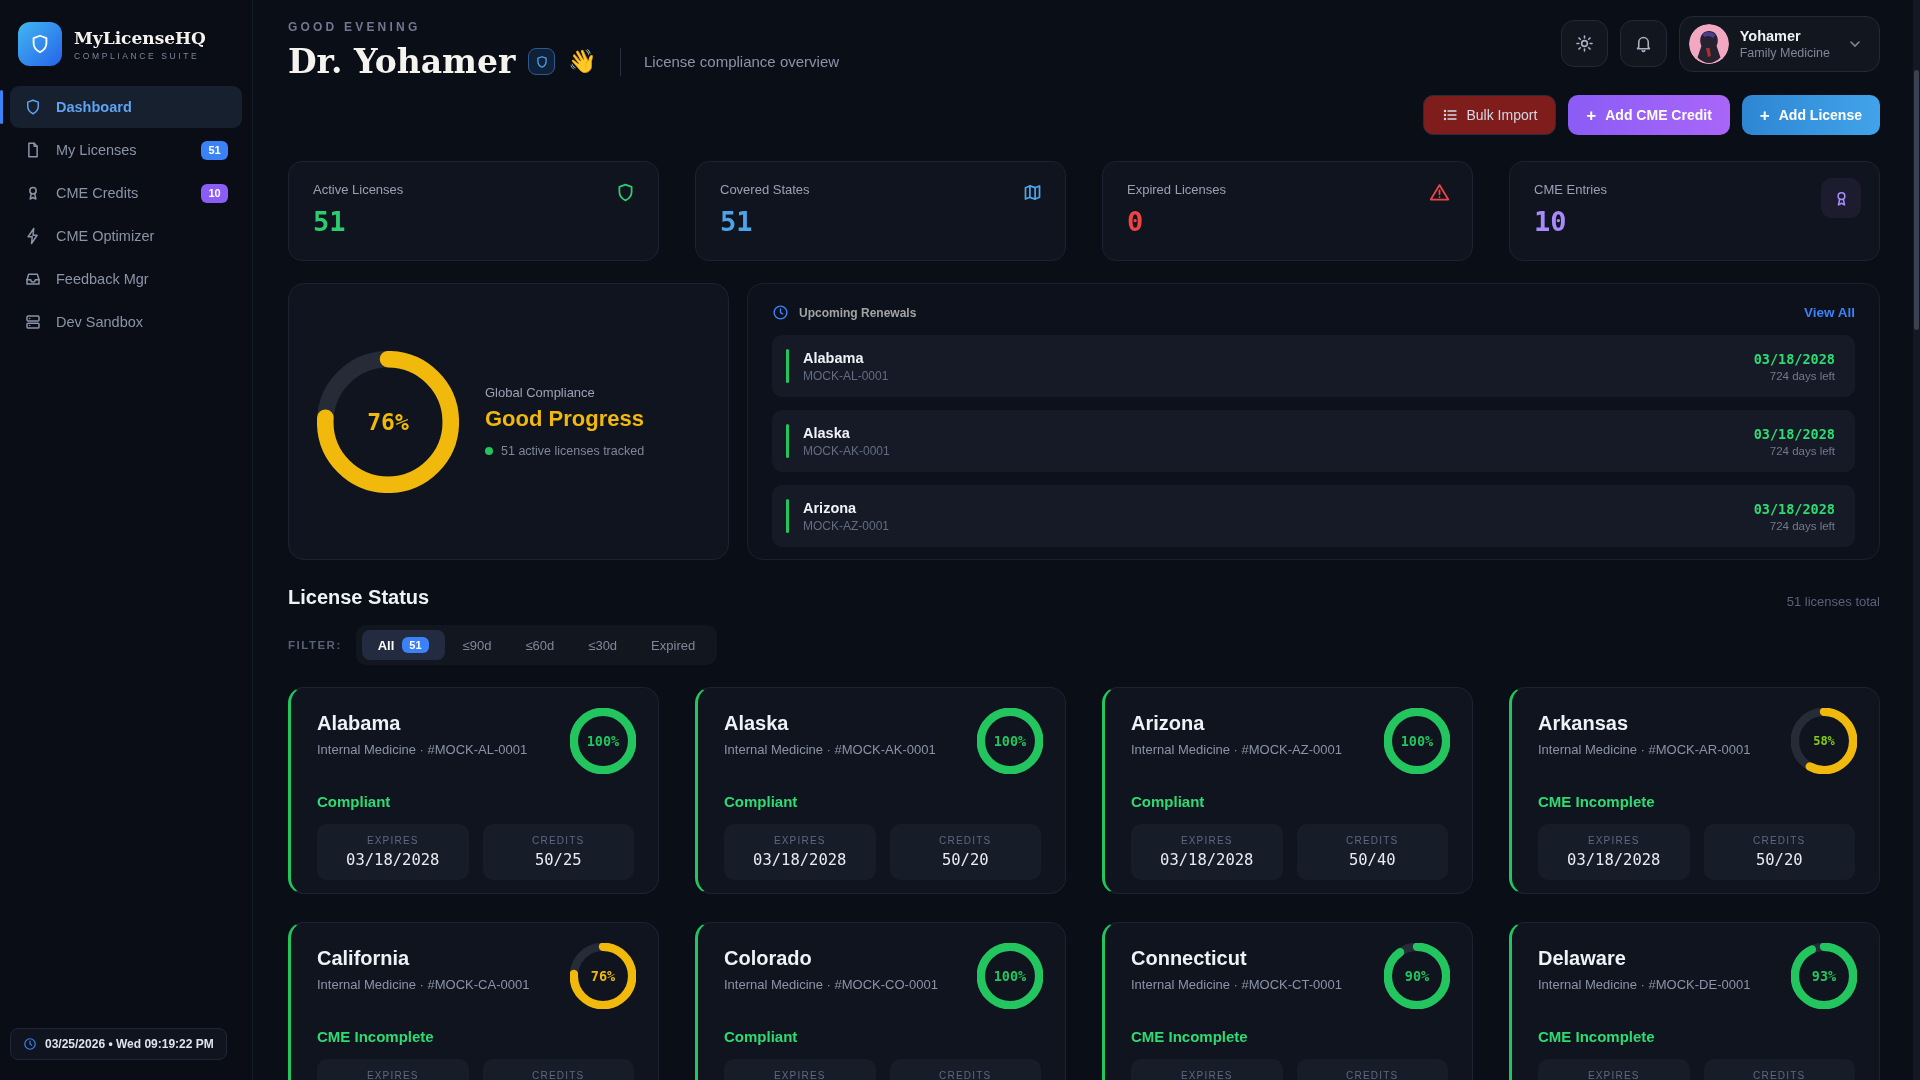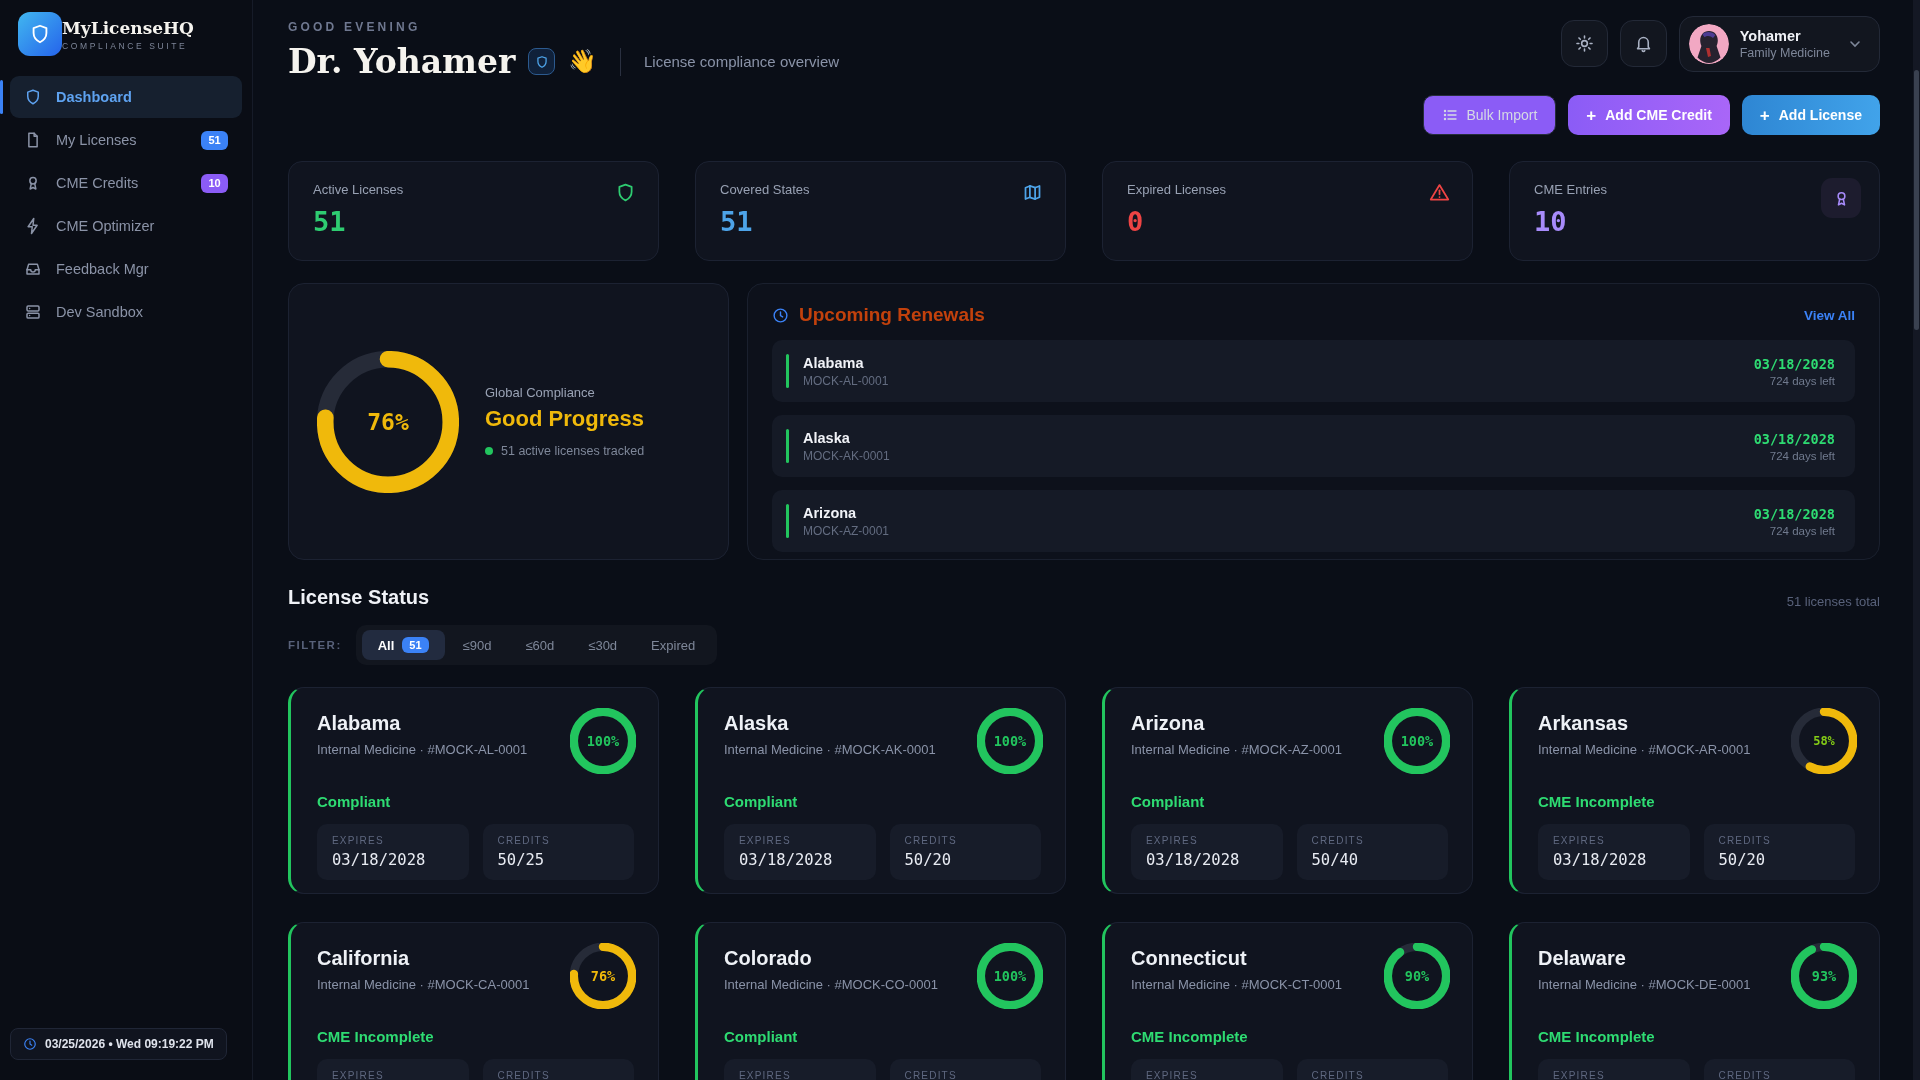"MyLicenseHQ" .logo-row { gap: 0 -> 12px; padding: 12px 18px 20px 18px -> 22px 18px 20px 18px }
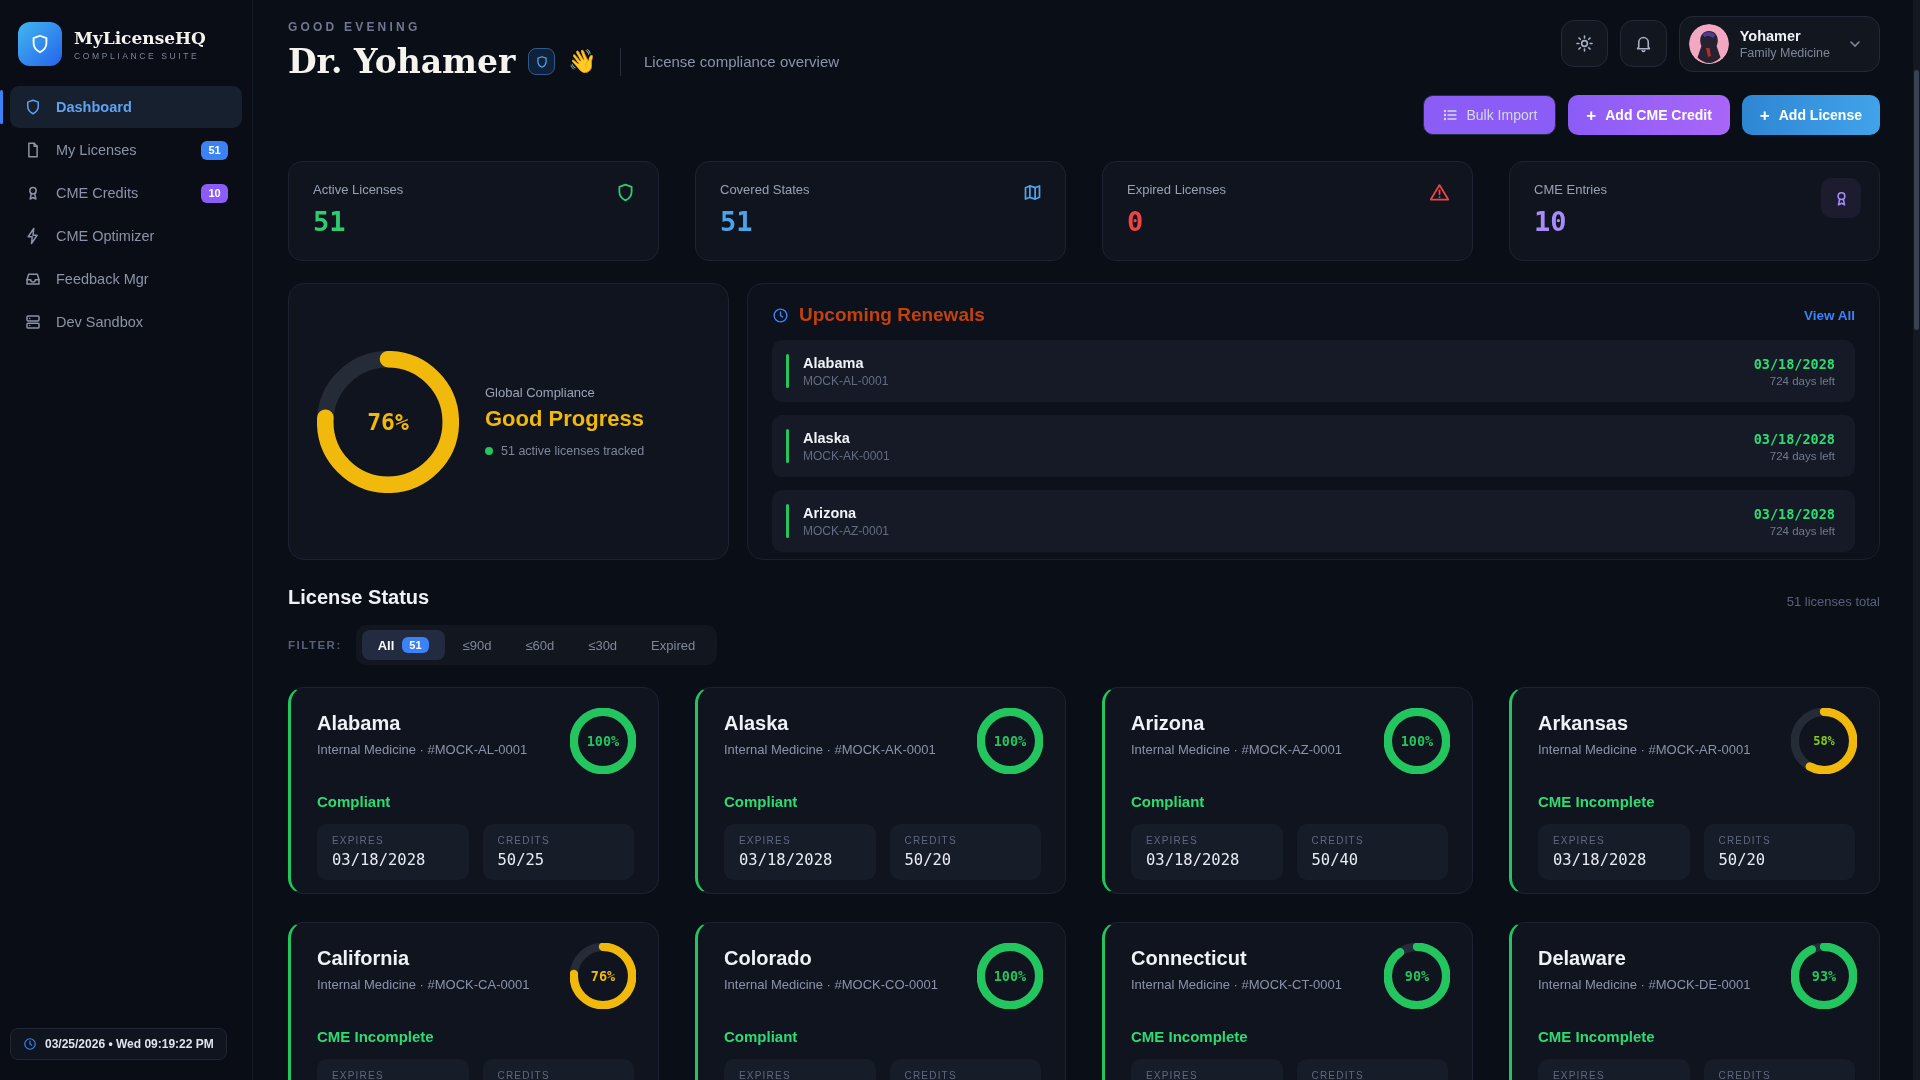"Bulk Import" .btn-dark { background: #8b5cf6 -> #7f1d1d }
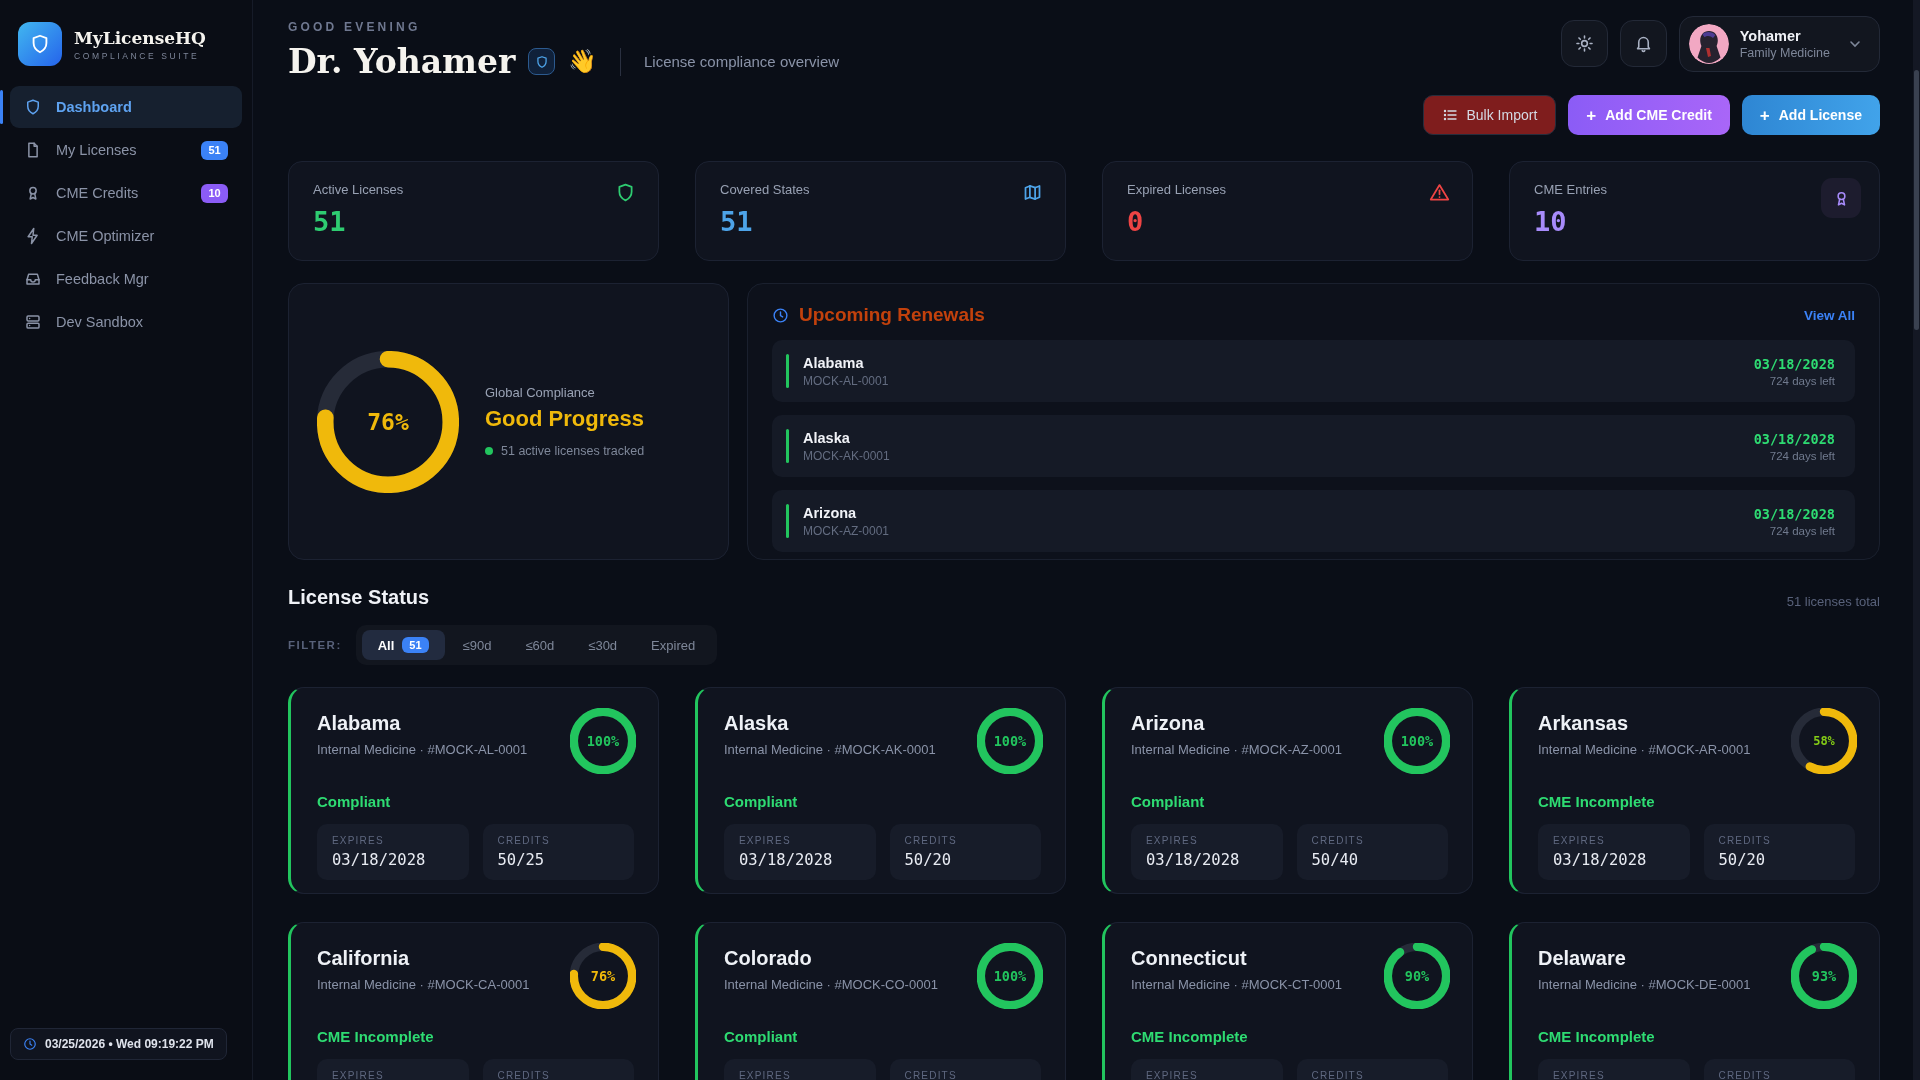"Upcoming Renewals" .renewals-title { color: #c2410c -> #a3a3a3; font-size: 19px -> 12px }
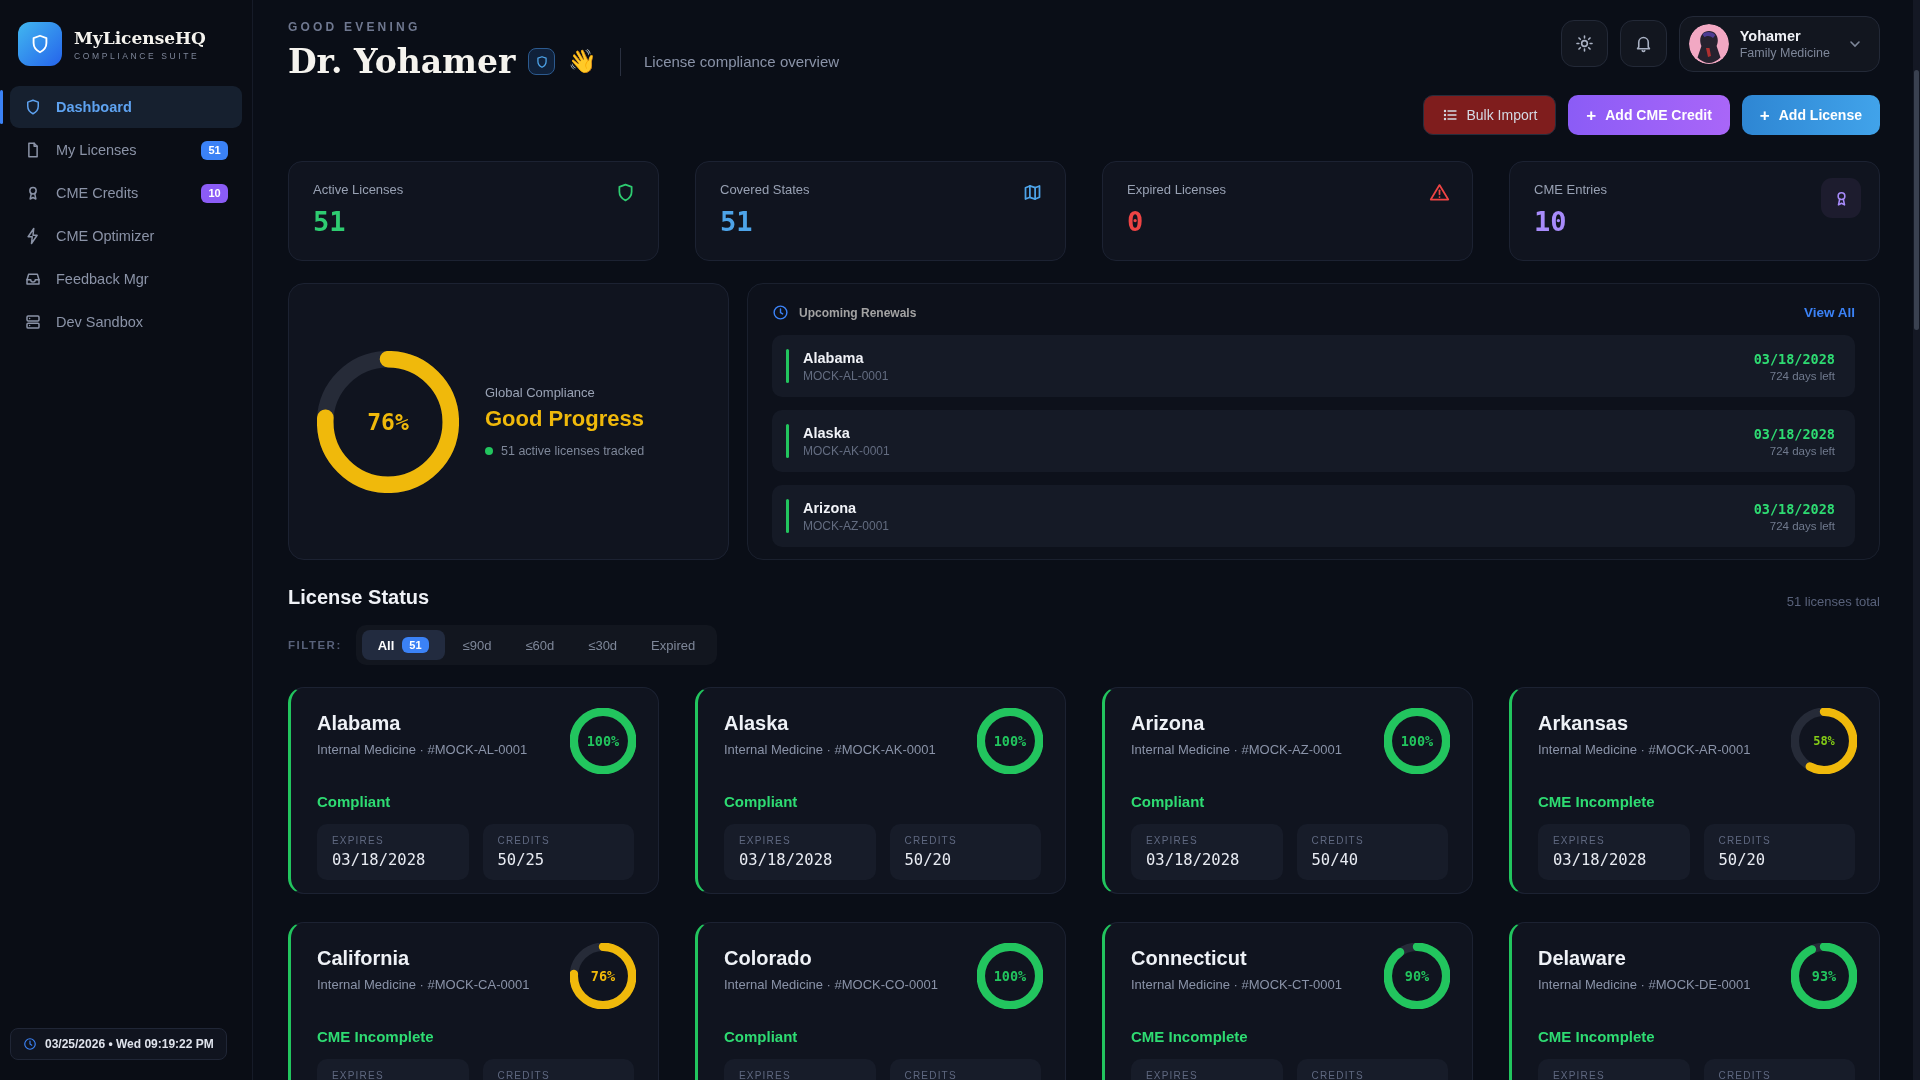"EXPIRES" .lic-box { text-align: none -> center }
